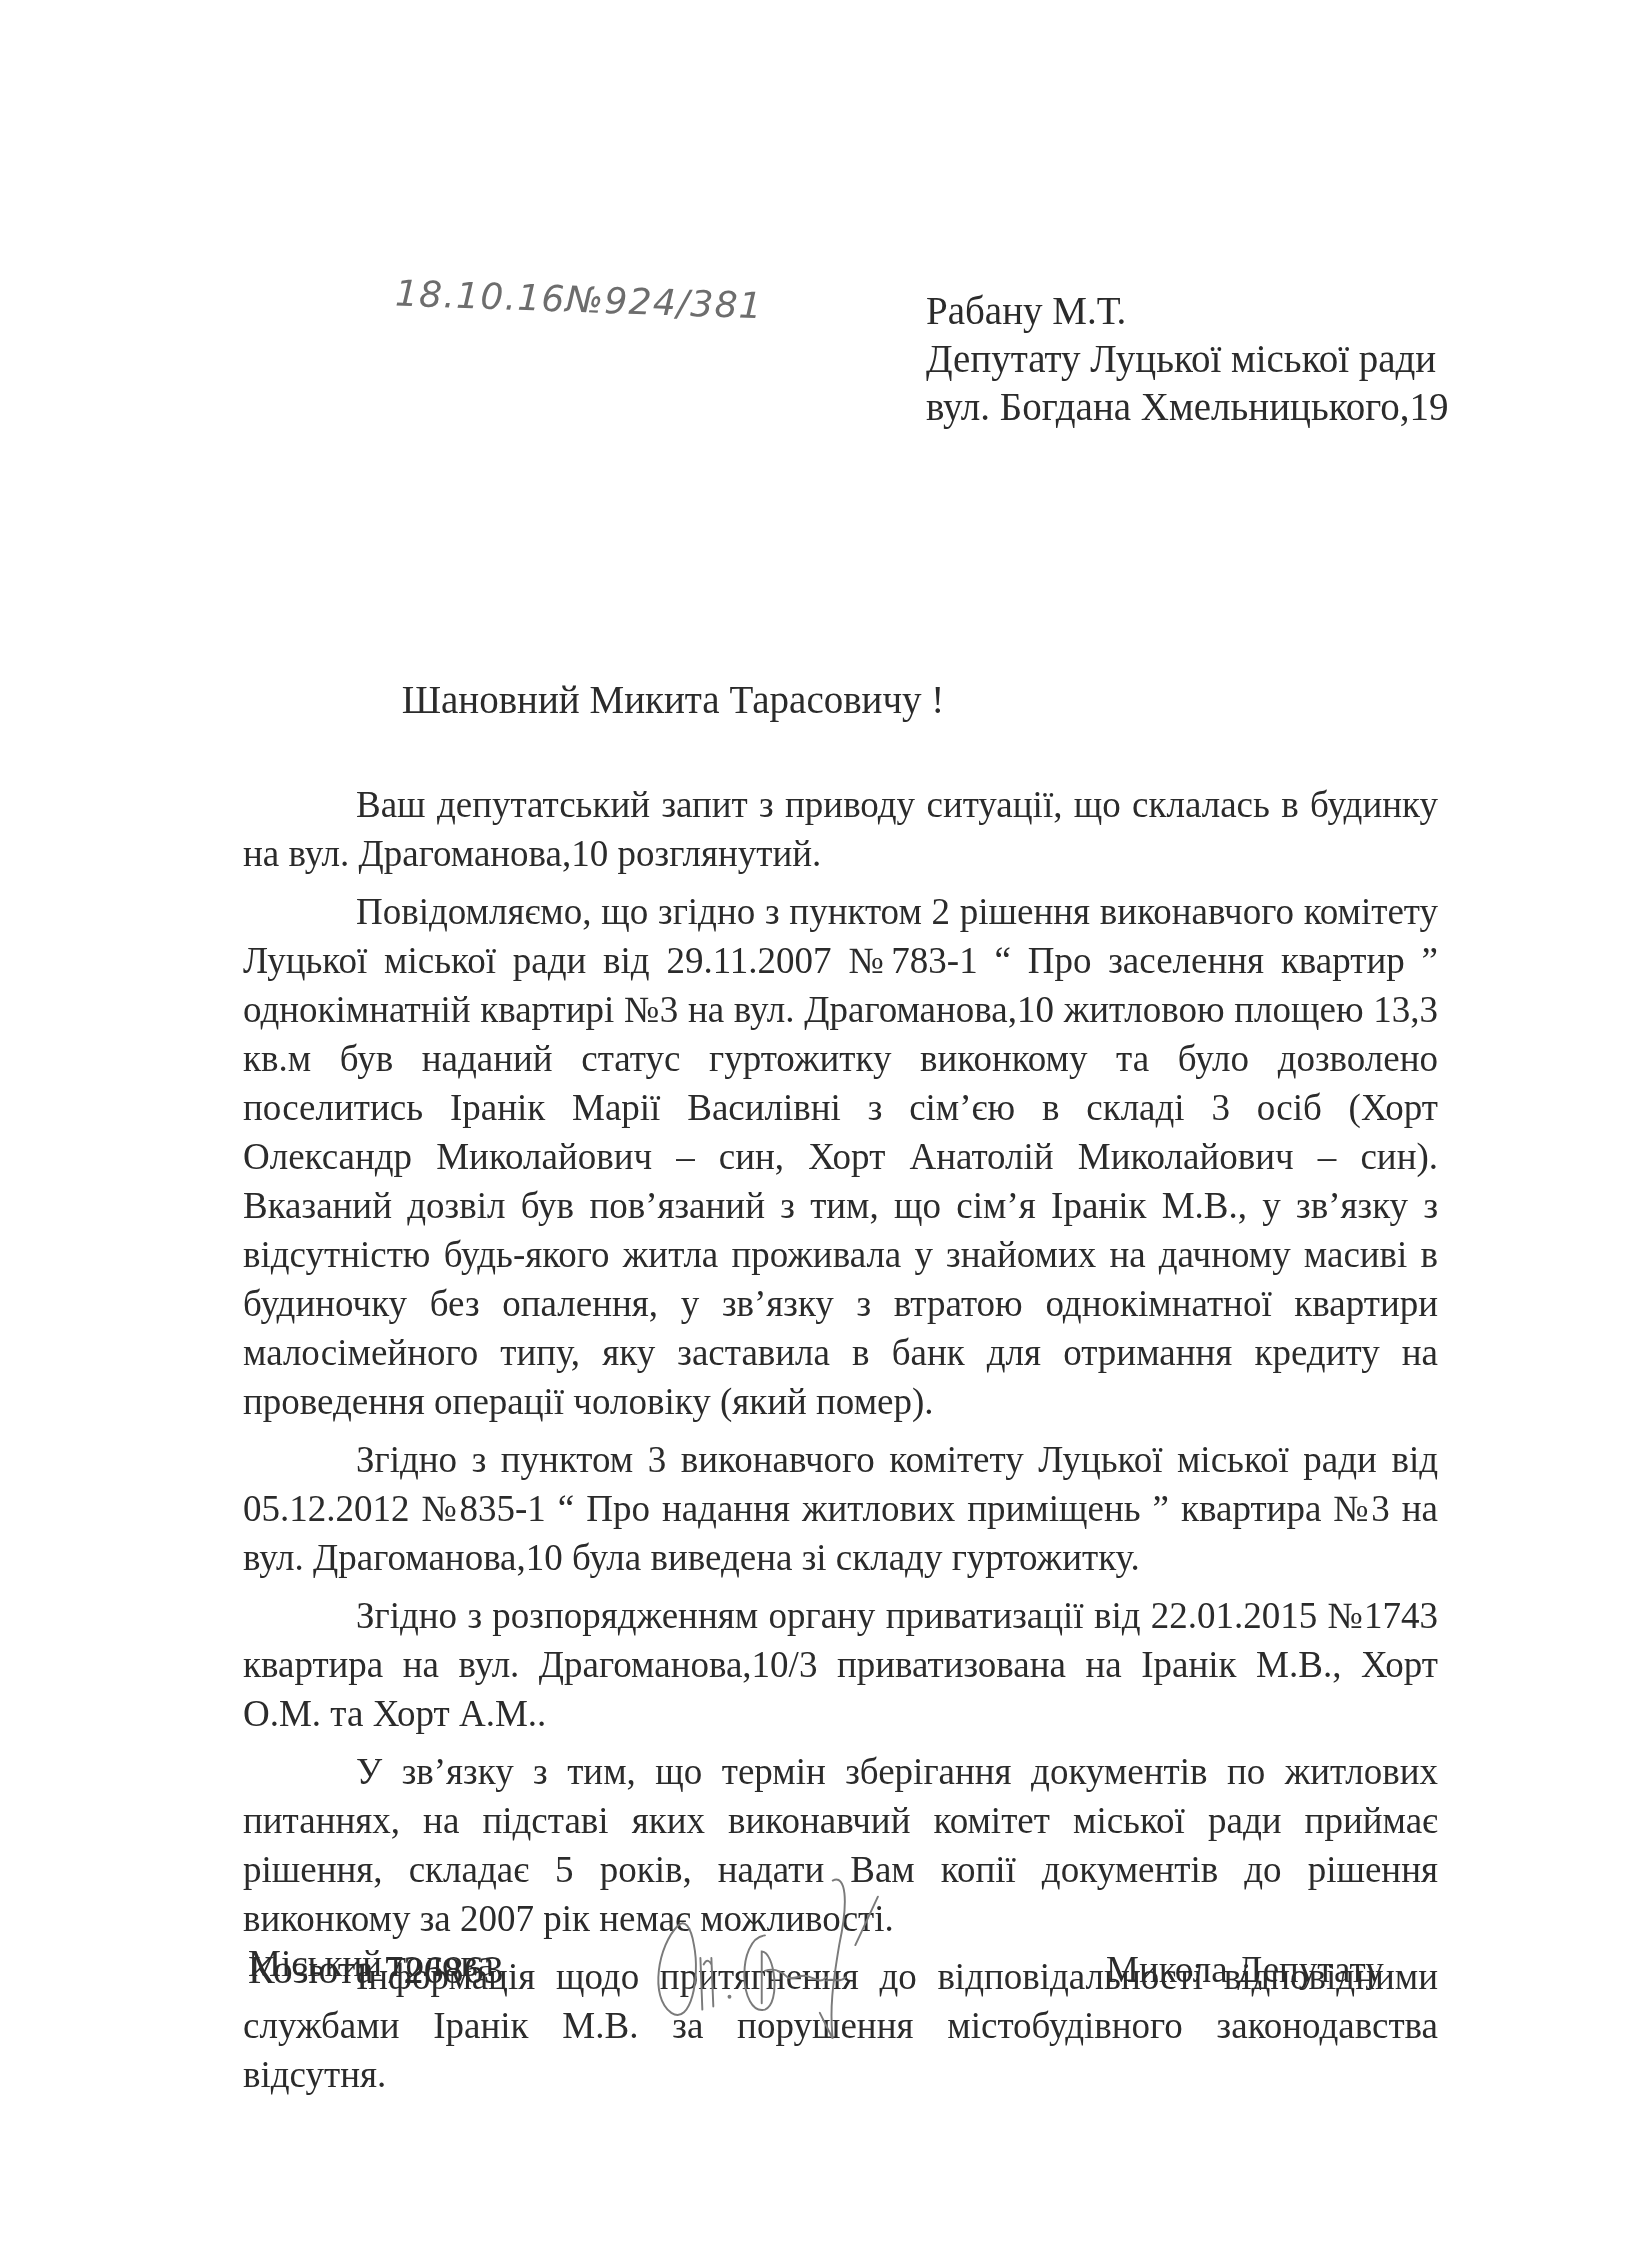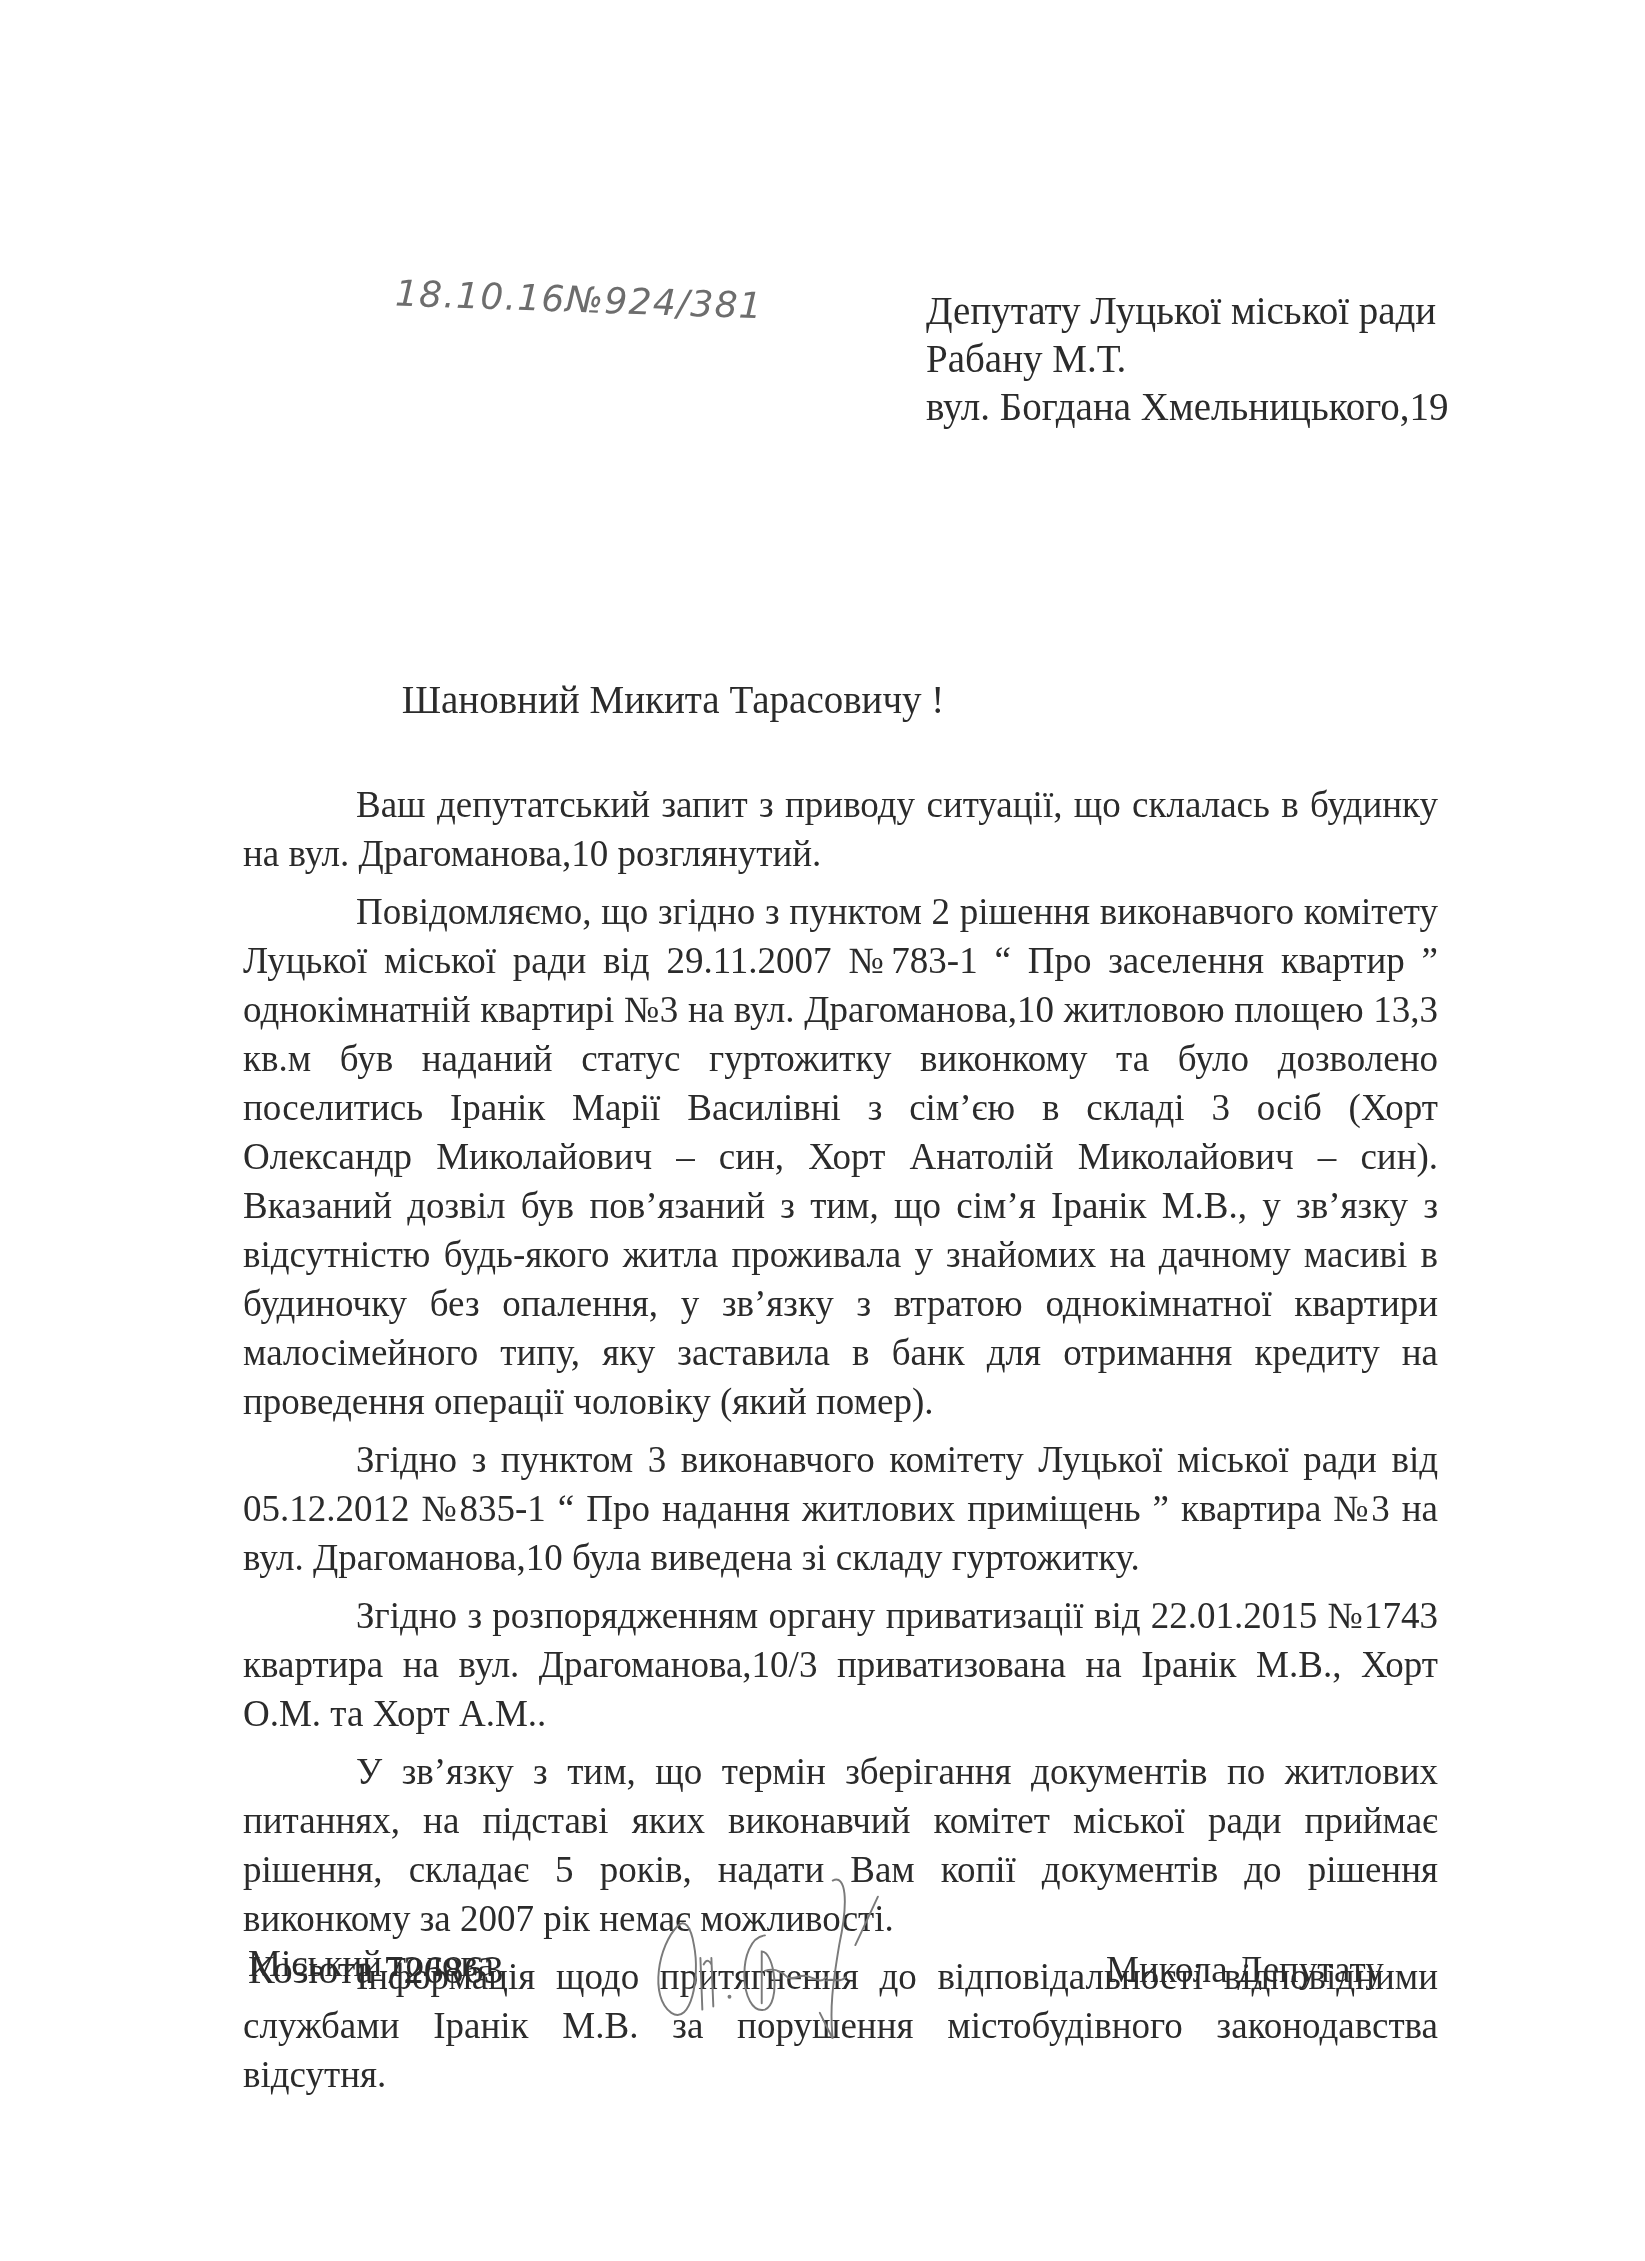"Депутату Луцької міської ради" div { order: before "Рабану М.Т." -> after "Рабану М.Т." }
